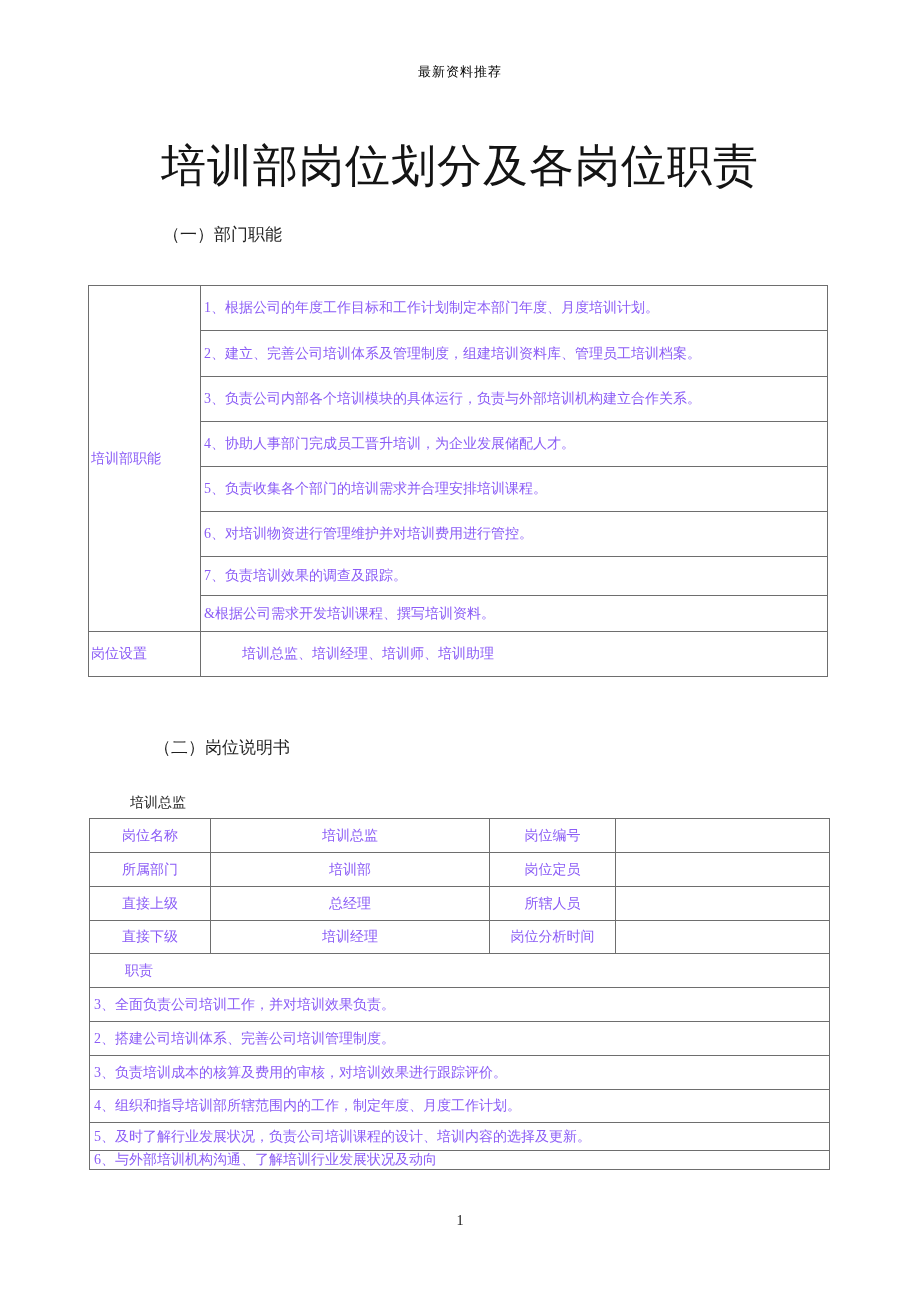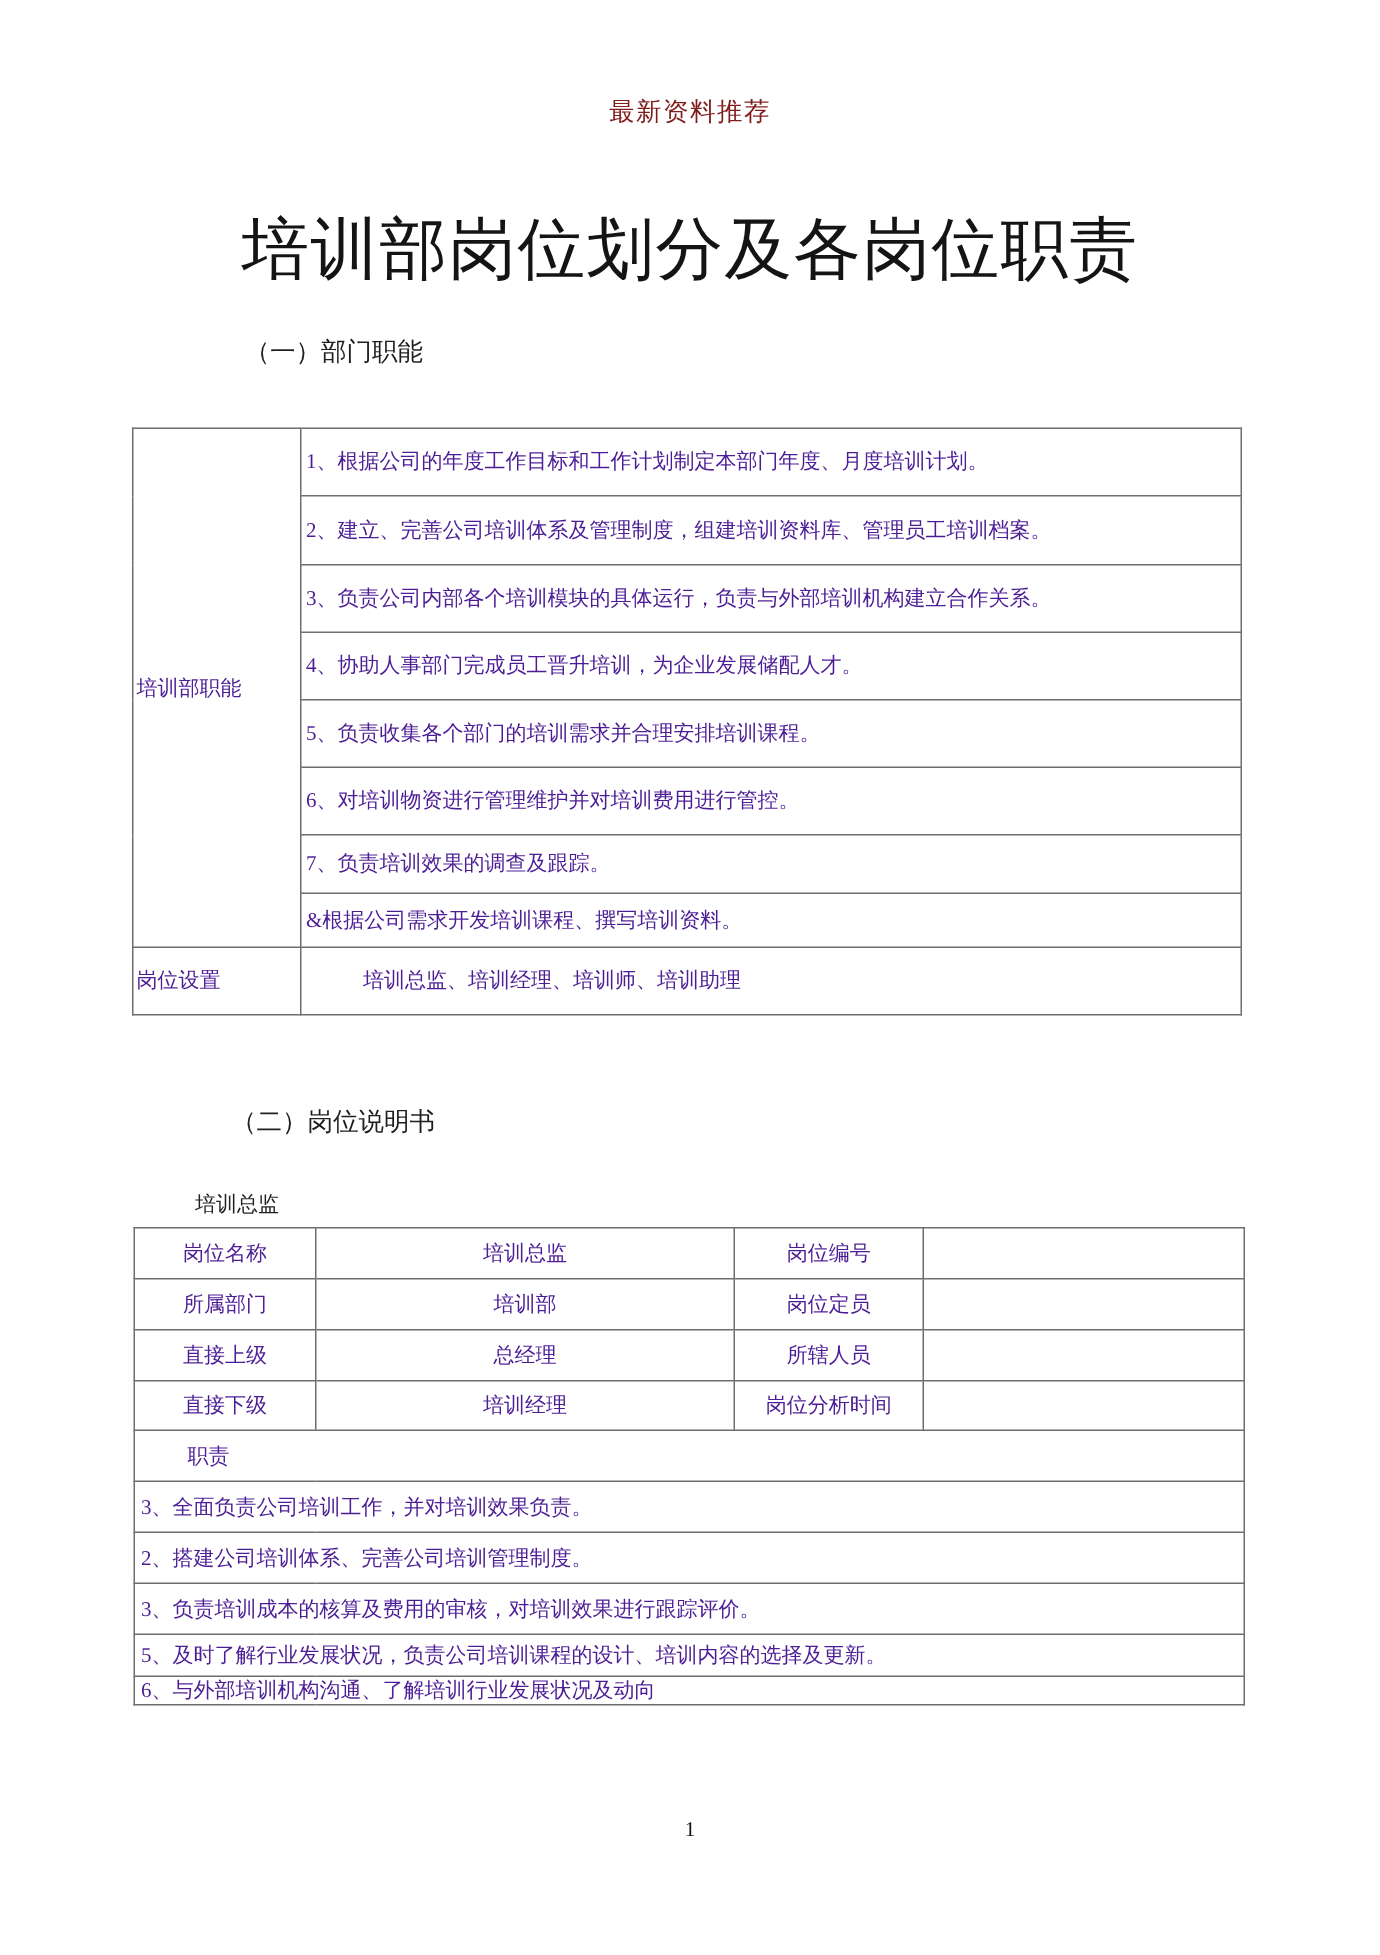"最新资料推荐" .header-note { color: #7f1d1d -> #000000; font-size: 17px -> 13px }
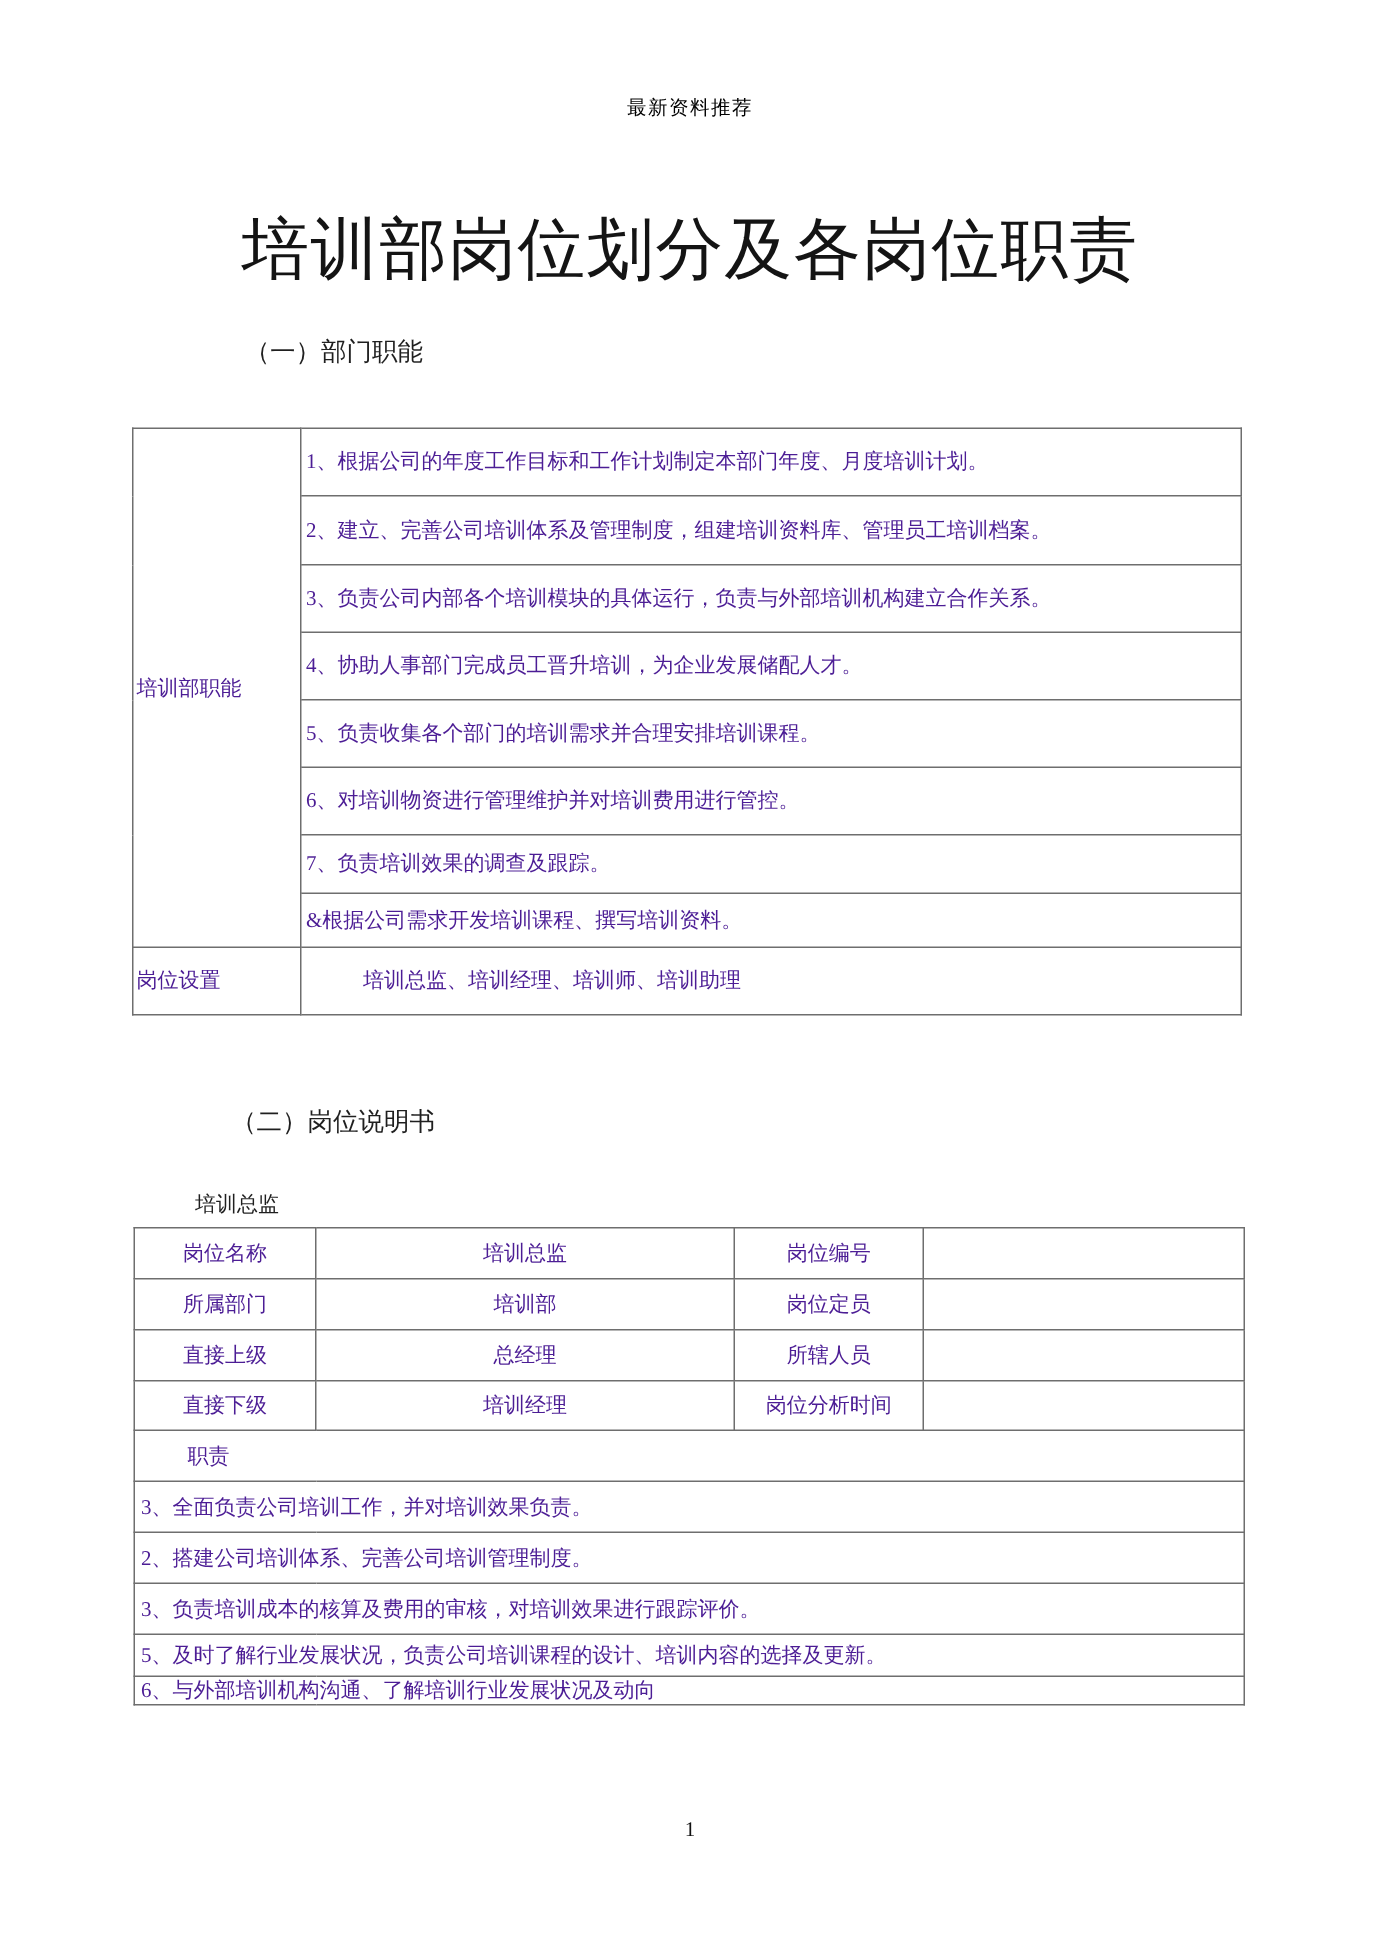"1、根据公司的年度工作目标和工作计划制定本部门年度、月度培训计划。" td { color: #4c1d95 -> #8b5cf6 }
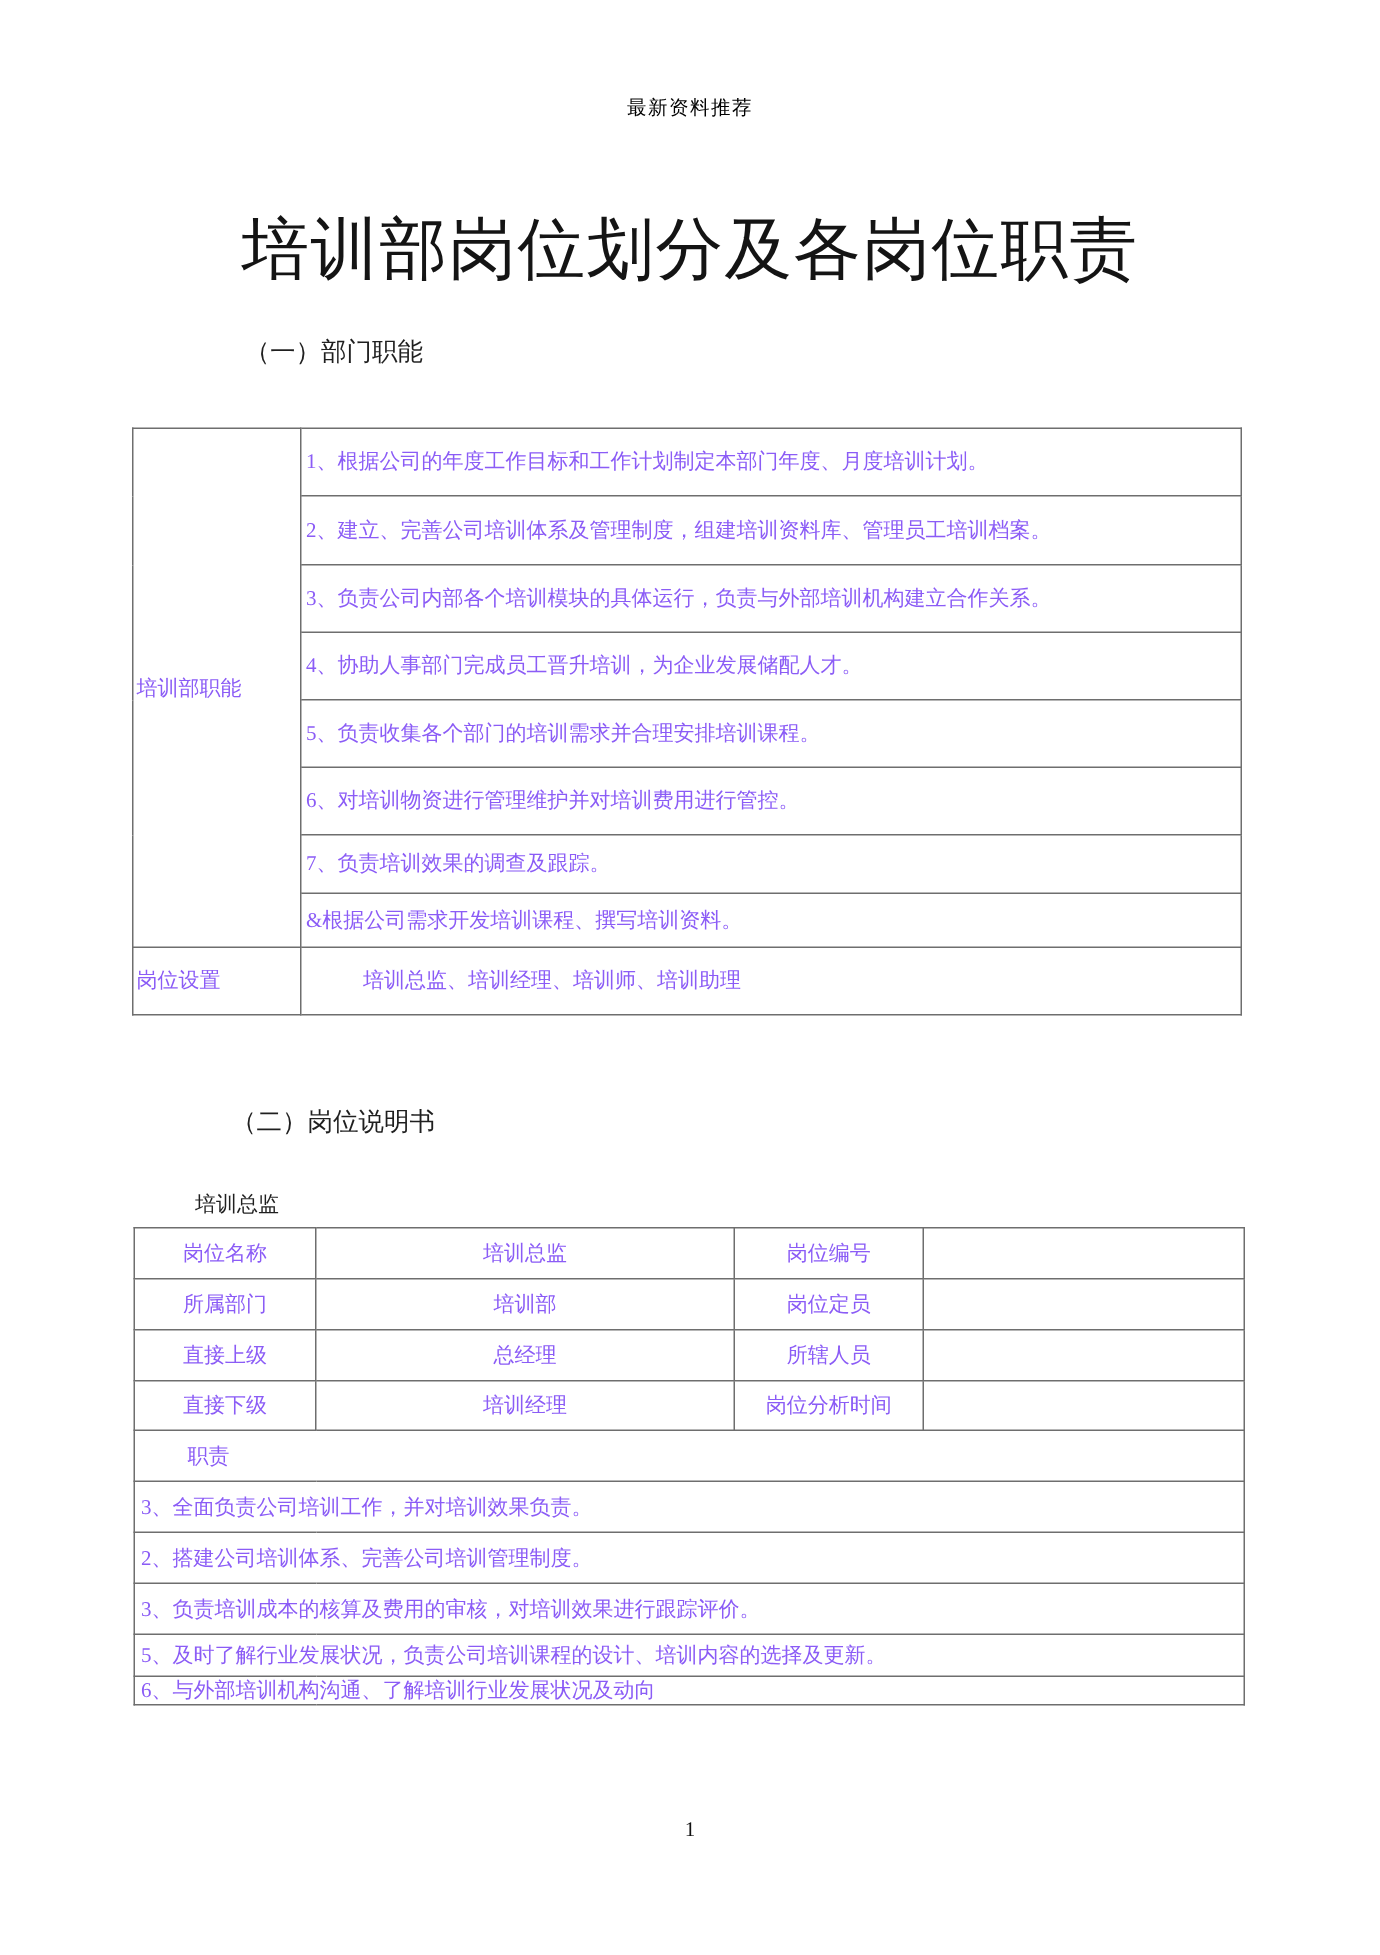"4、组织和指导培训部所辖范围内的工作，制定年度、月度工作计划。" tr.h33 { html: none -> <tr> <td>4、组织和指导培训部所辖范围内的工作，制定年度、月度工作计划。</td> </tr> }
